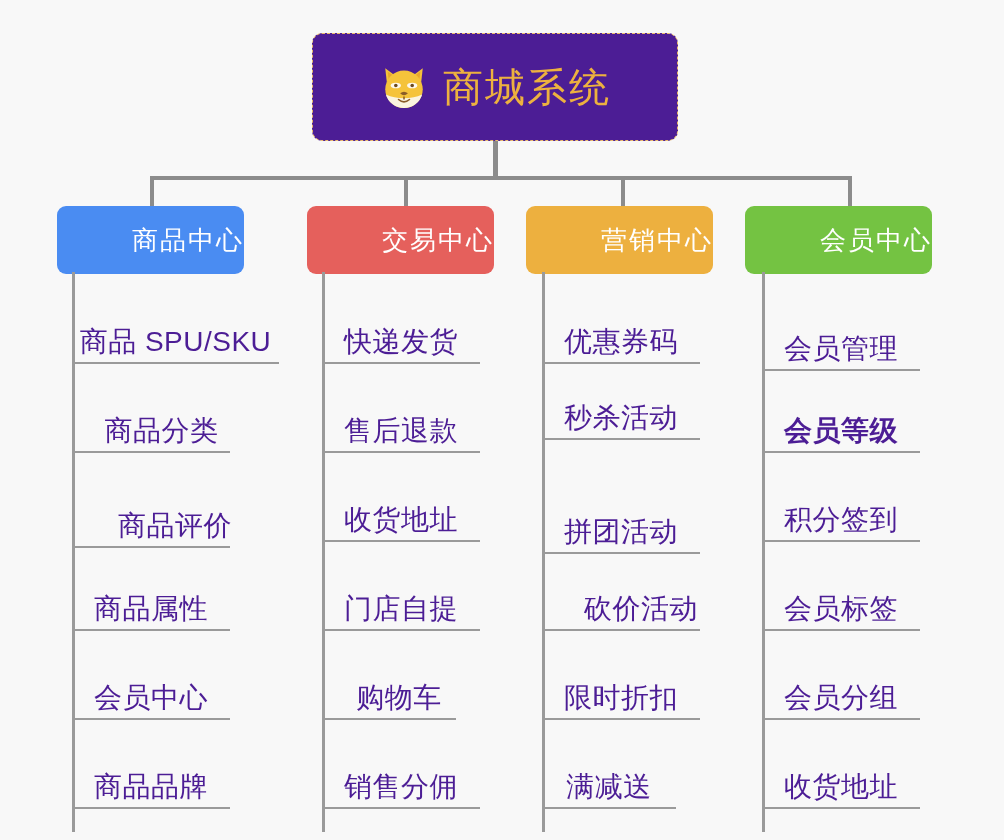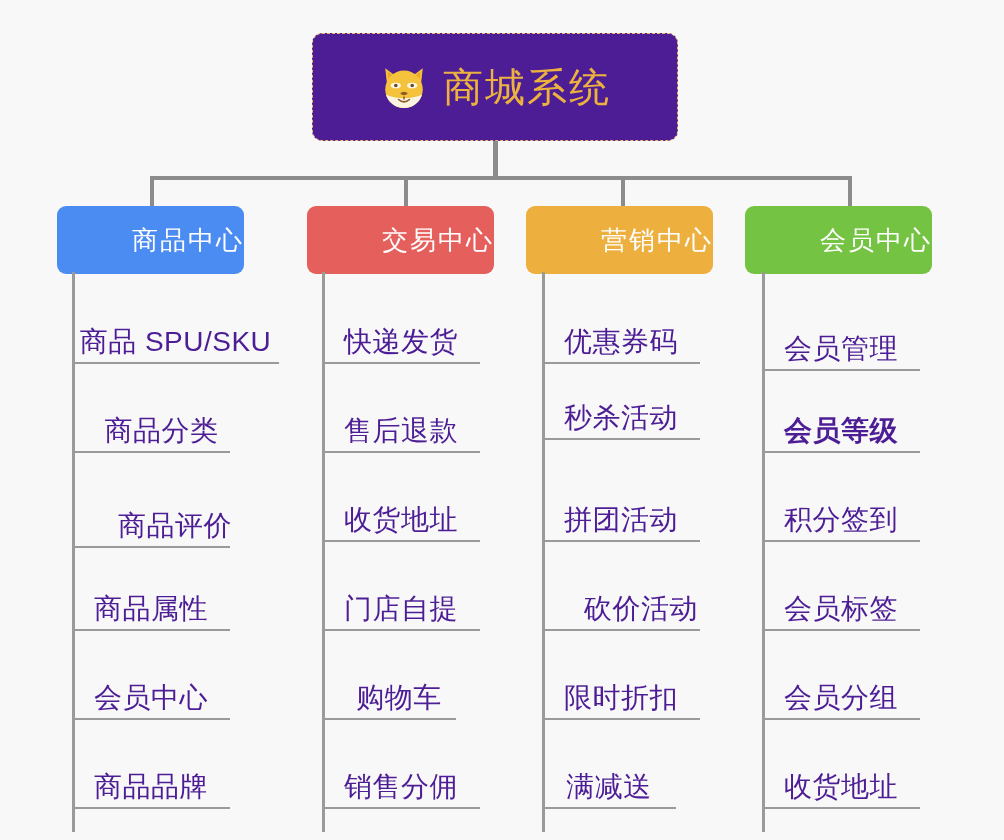"拼团活动" div.leaf { top: 218px -> 230px }
